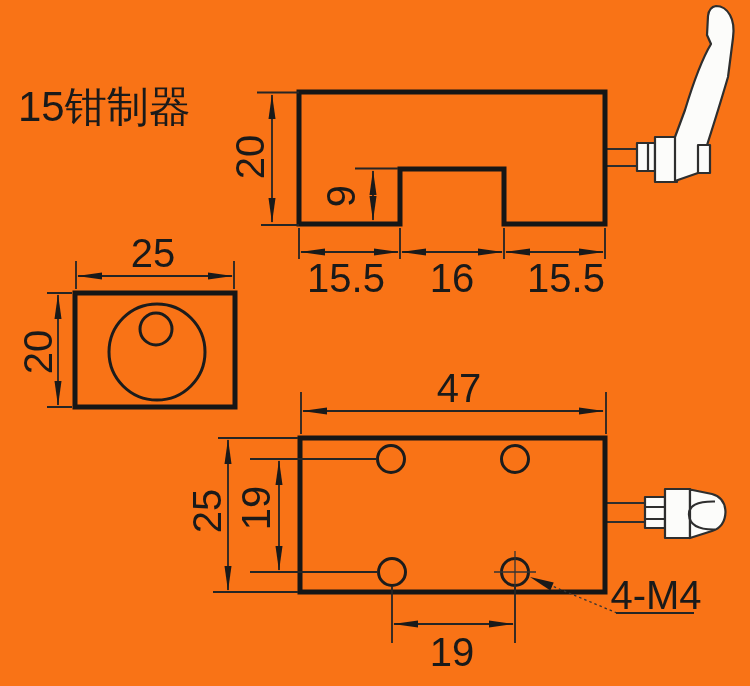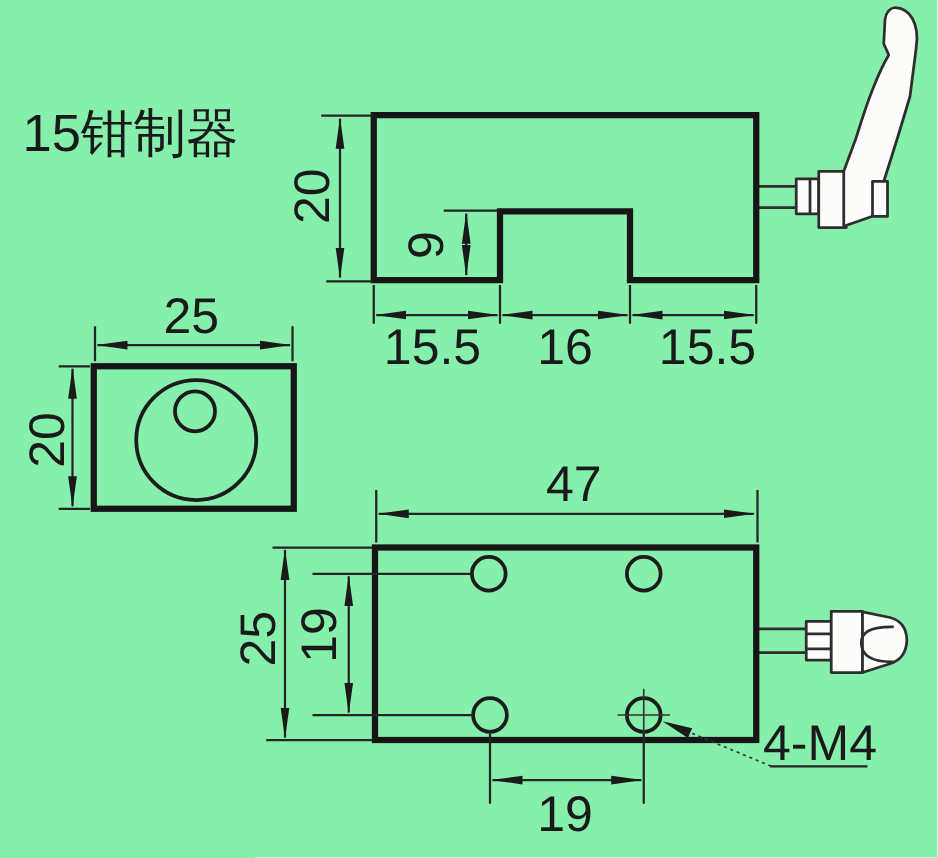"15钳制器" .canvas { background: #86efac -> #f97316 }
